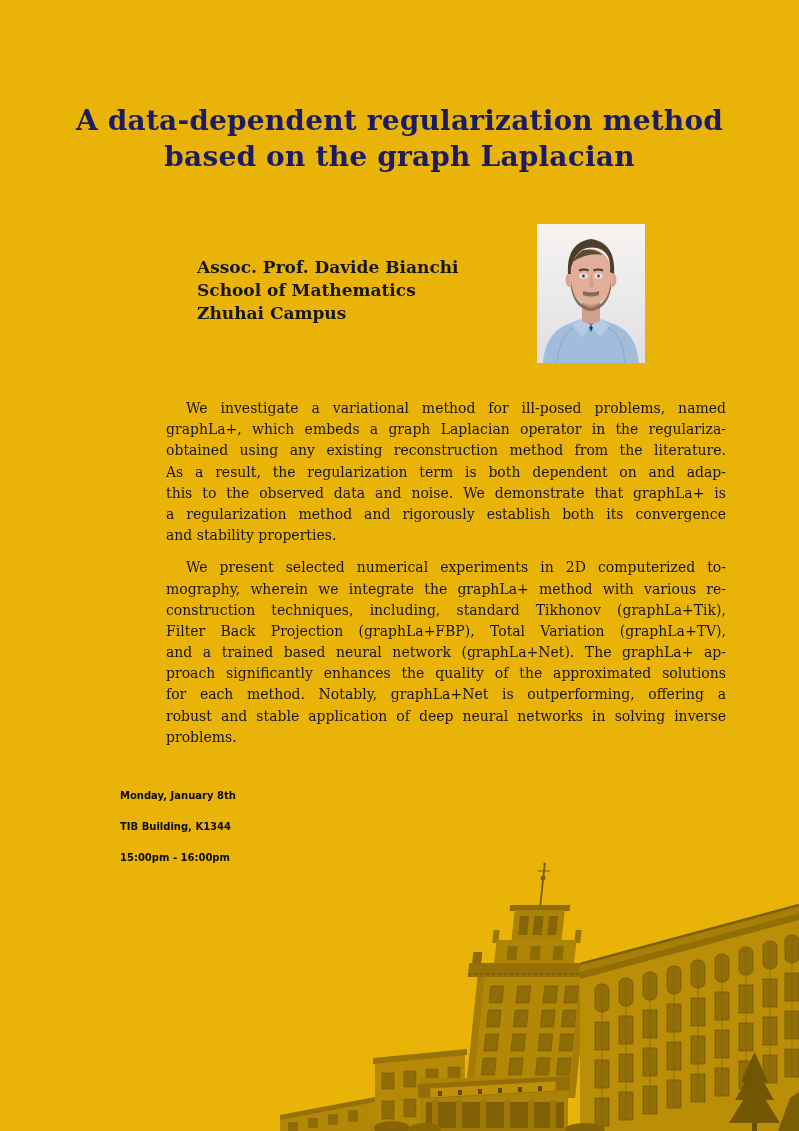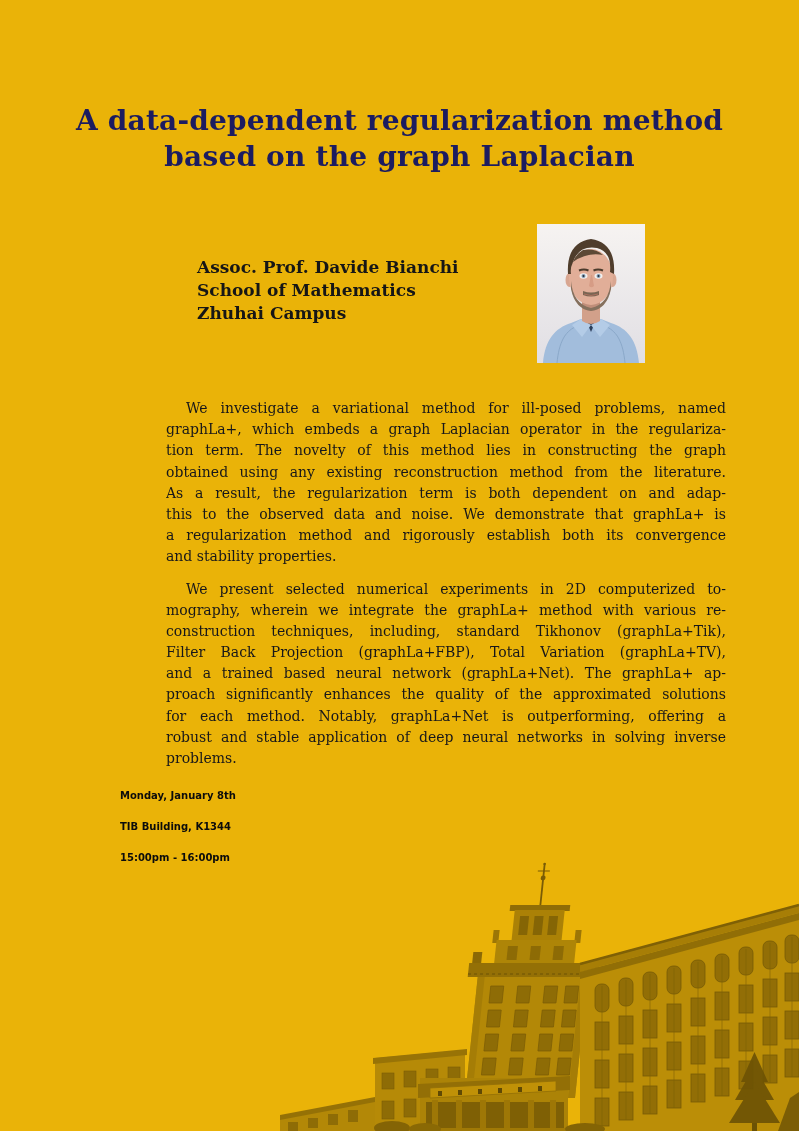"tion term. The novelty of" div.jline { html: <div>tion term. The novelty of this method lies in constructing the graph</div> -> none }
